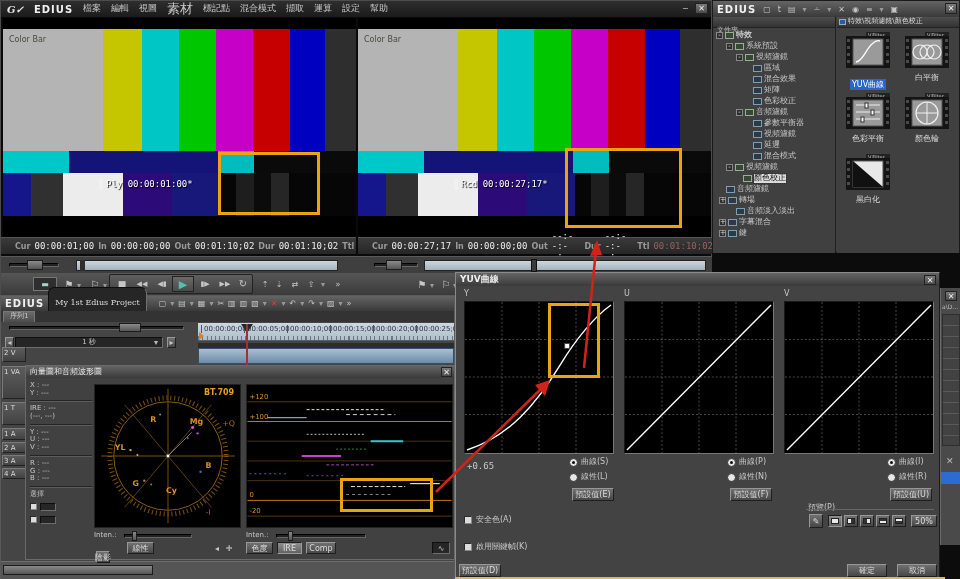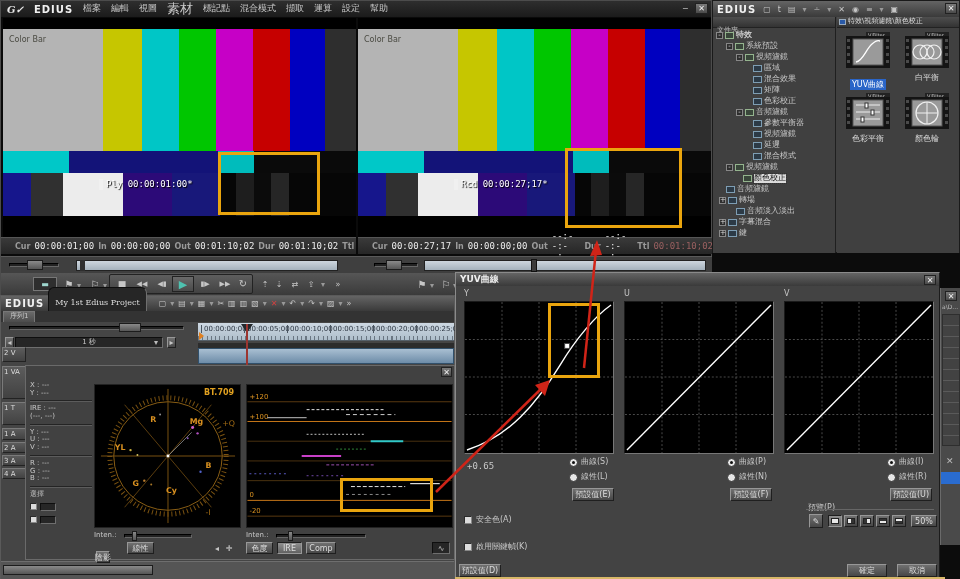"黑白化" div.ab { html: none -> <div> <svg> <rect></rect> <text>V.Filter</text> <rect></rect> <rect></rect> <rect></rect> <rect></rect> <rect></rect> <rect></rect> <rect></rect> <rect></rect> <rect></rect> <rect></rect> <path></path> </svg> <div>黑白化</div> </div> }
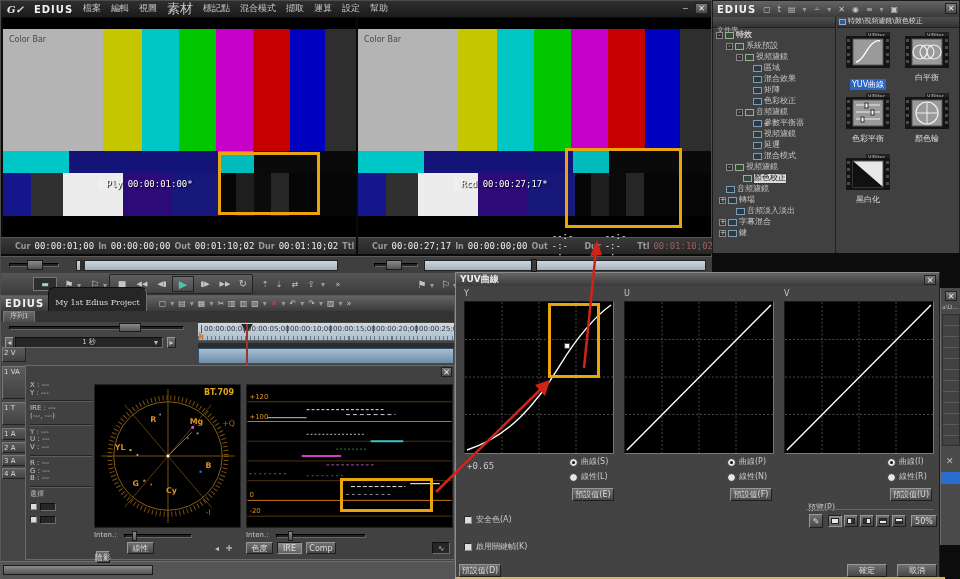"向量圖和音頻波形圖" div.ab { html: none -> <div> <span>向量圖和音頻波形圖</span> </div> }
